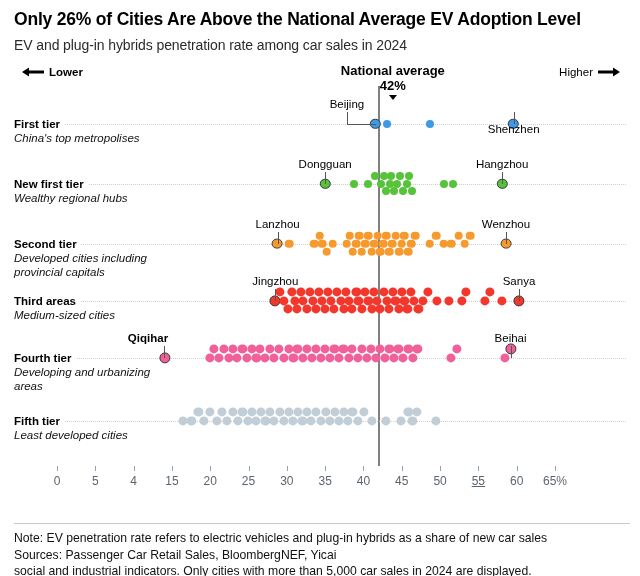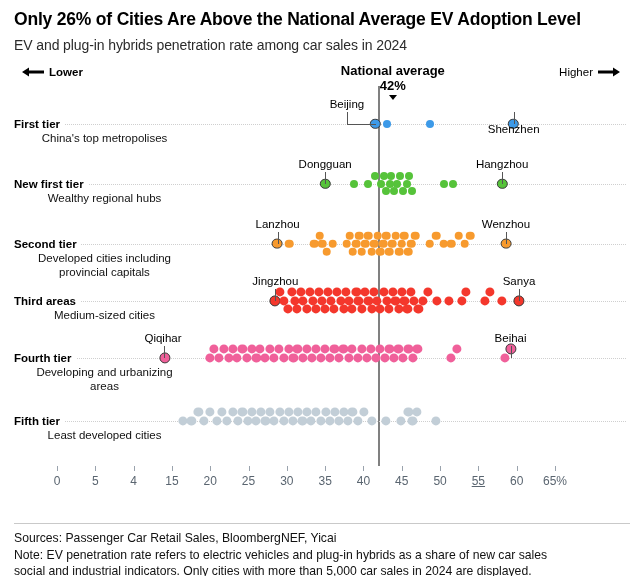"China's top metropolises" .tier-desc { font-style: none -> italic; left: 8px -> 0; text-align: center -> none }
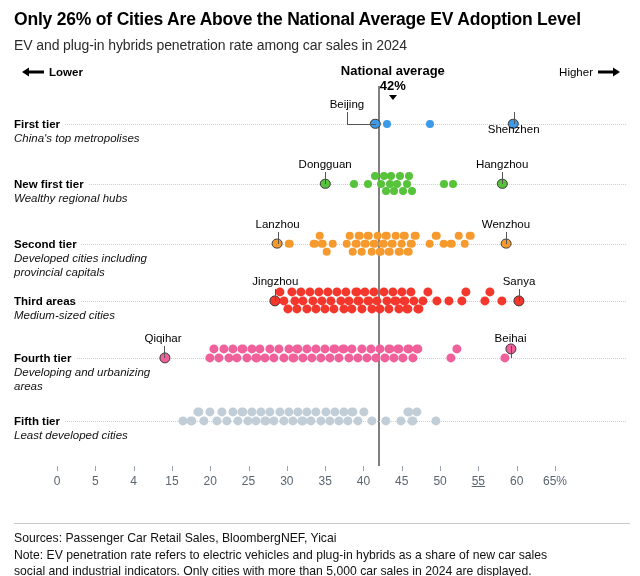"Qiqihar" div.callout { font-weight: none -> bold; left: 149px -> 134px }
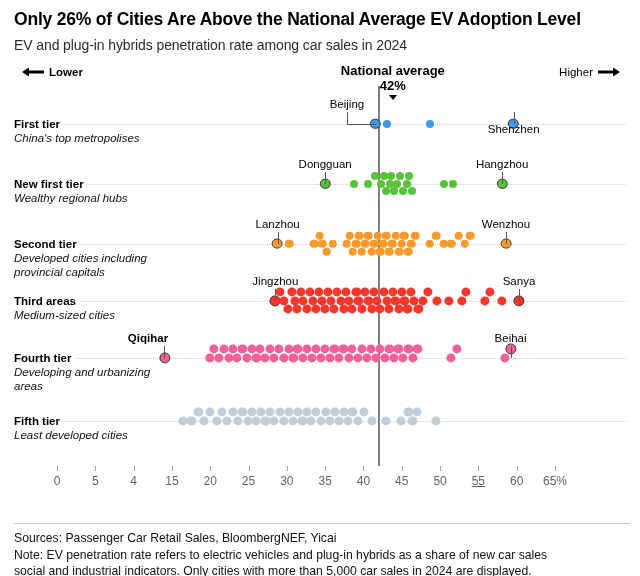"Sources: Passenger Car Retail Sales," div { order: before "Note: EV penetration rate refers" -> after "Note: EV penetration rate refers" }
